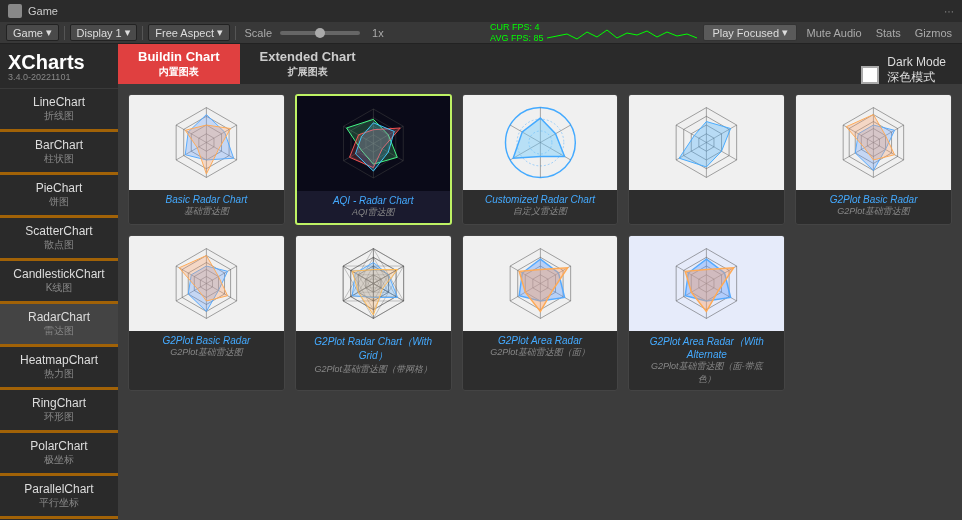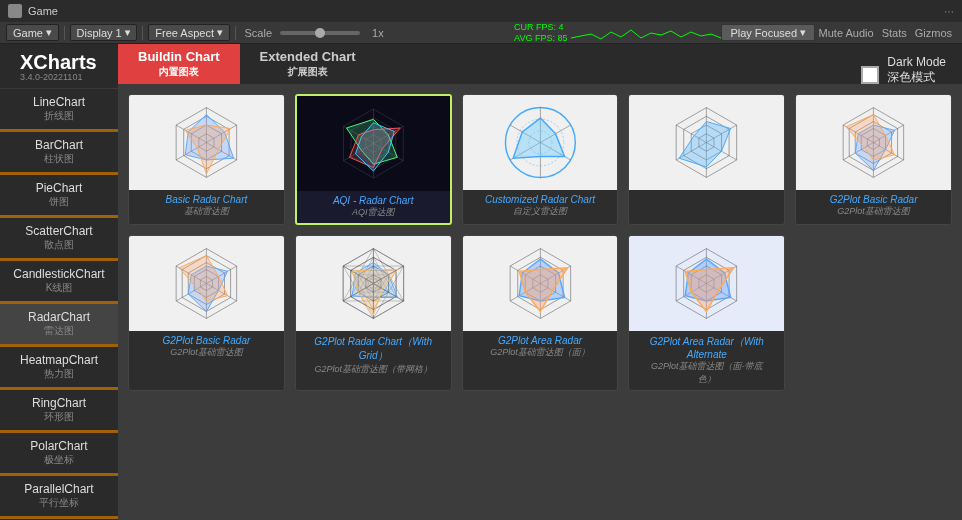"CUR FPS: 4" .toolbar-right { gap: none -> 6px }
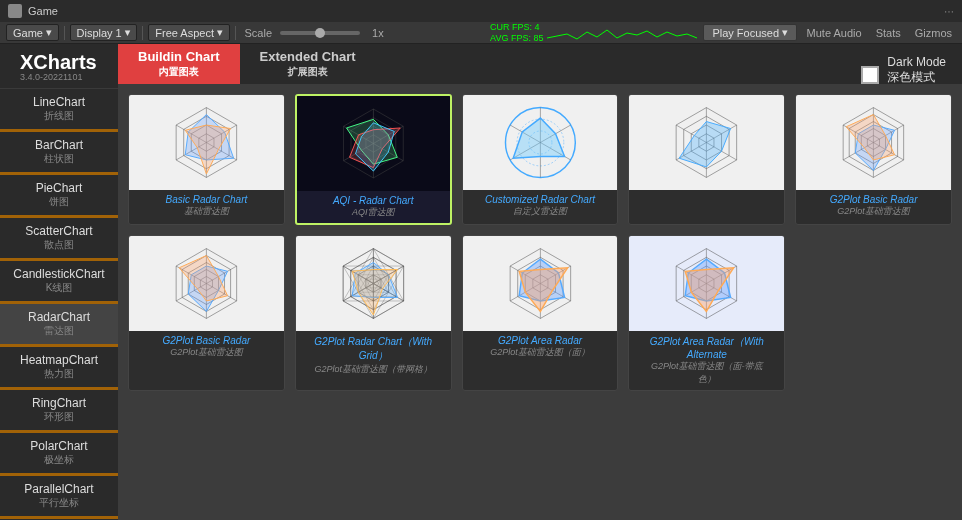"XCharts" .brand-box { padding: 8px 6px 6px 20px -> 8px 6px 6px 8px }
